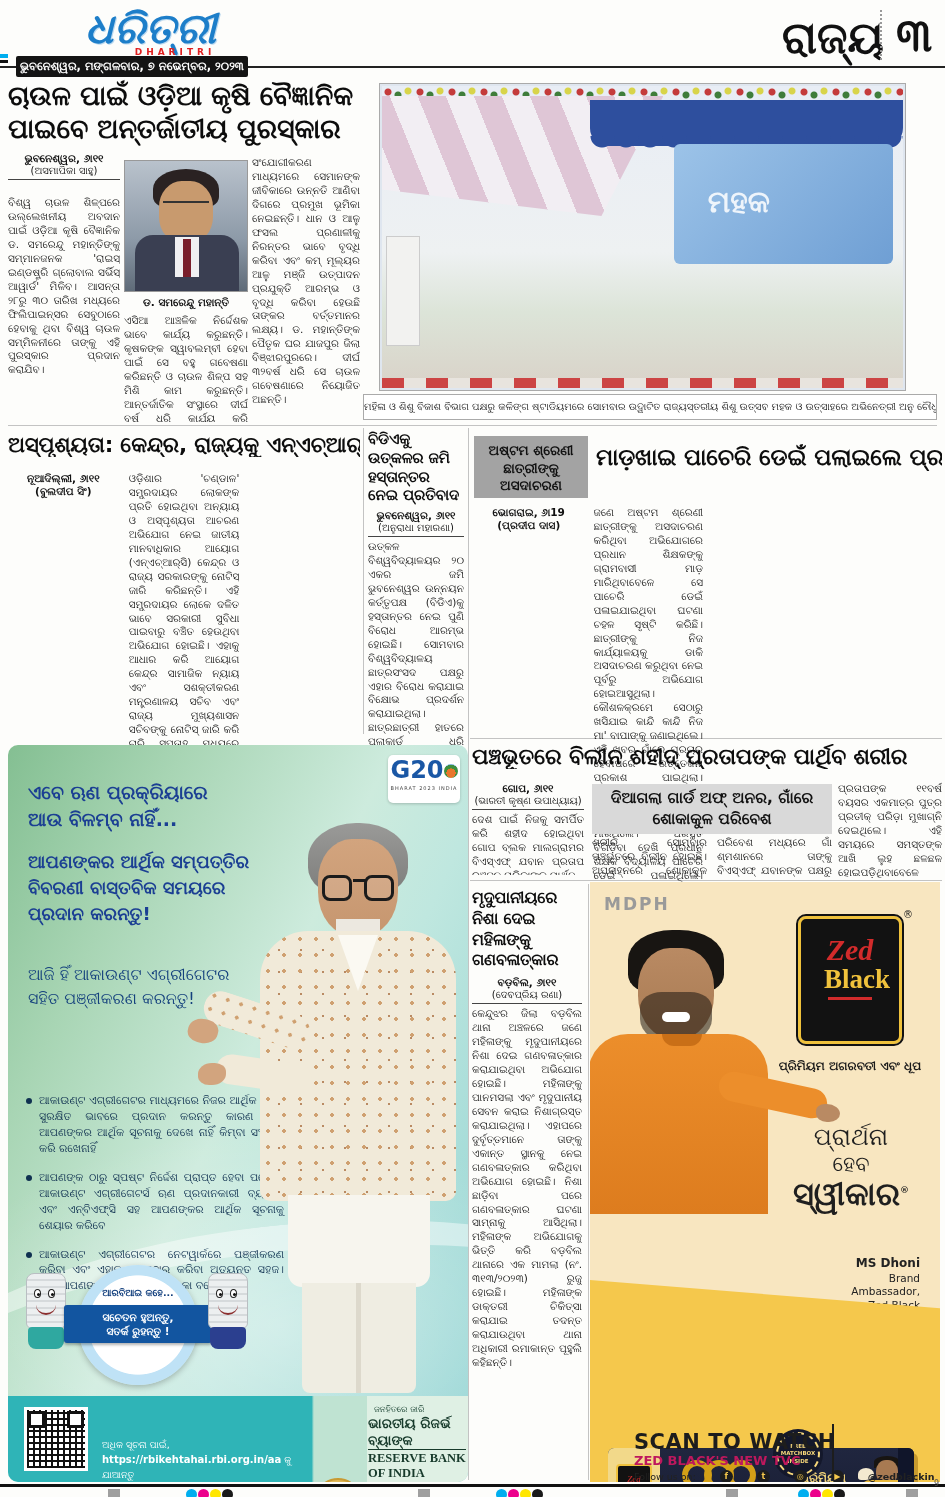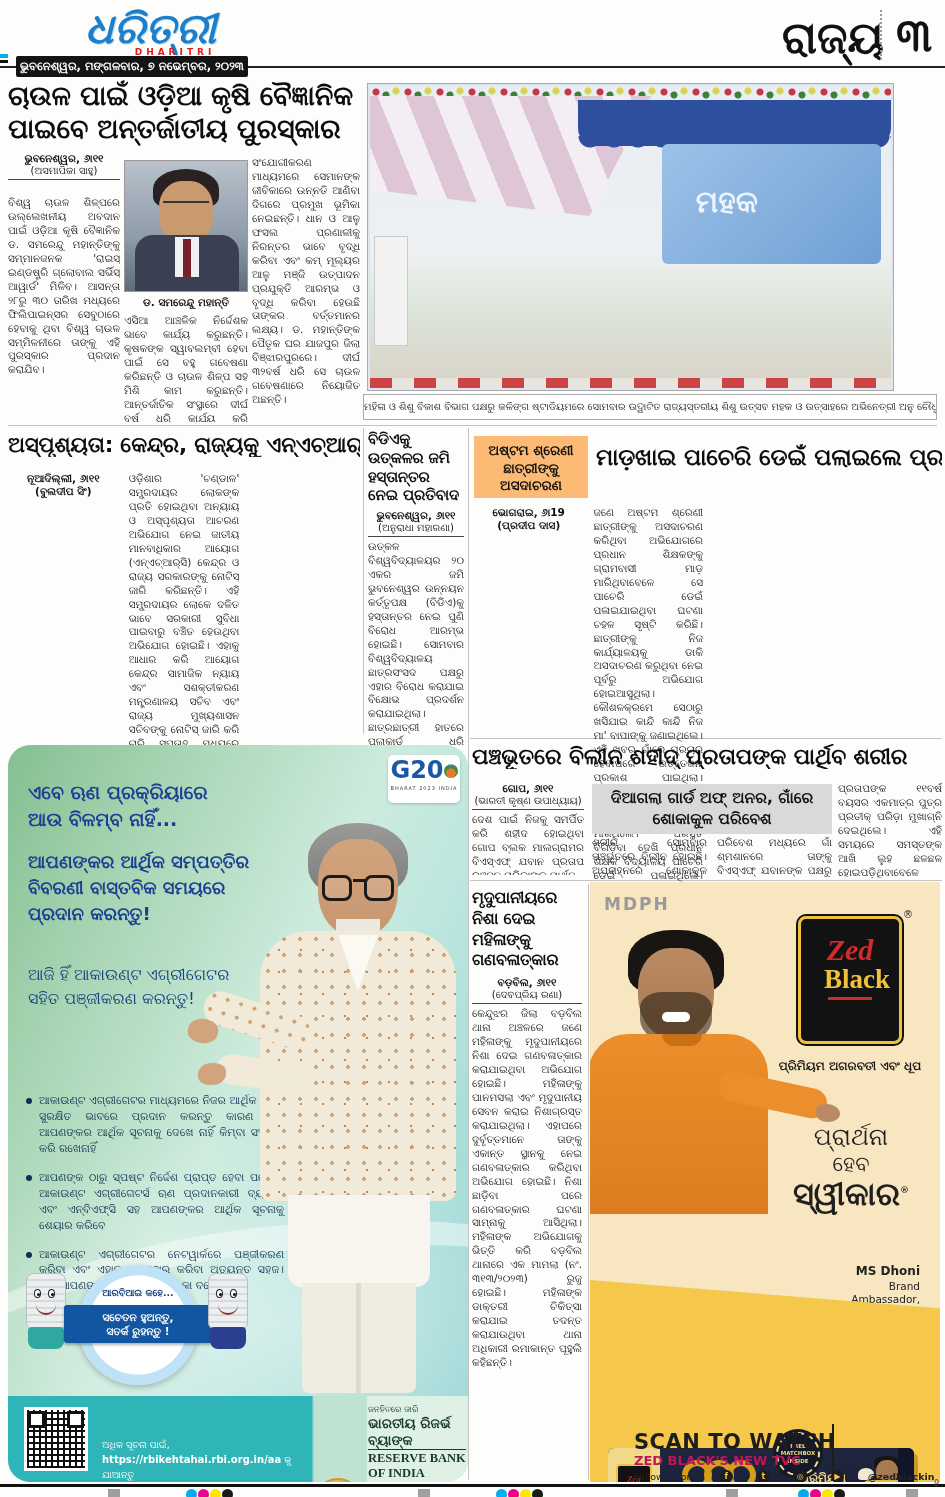"ମହକ" div.abs { left: 367px -> 379px }
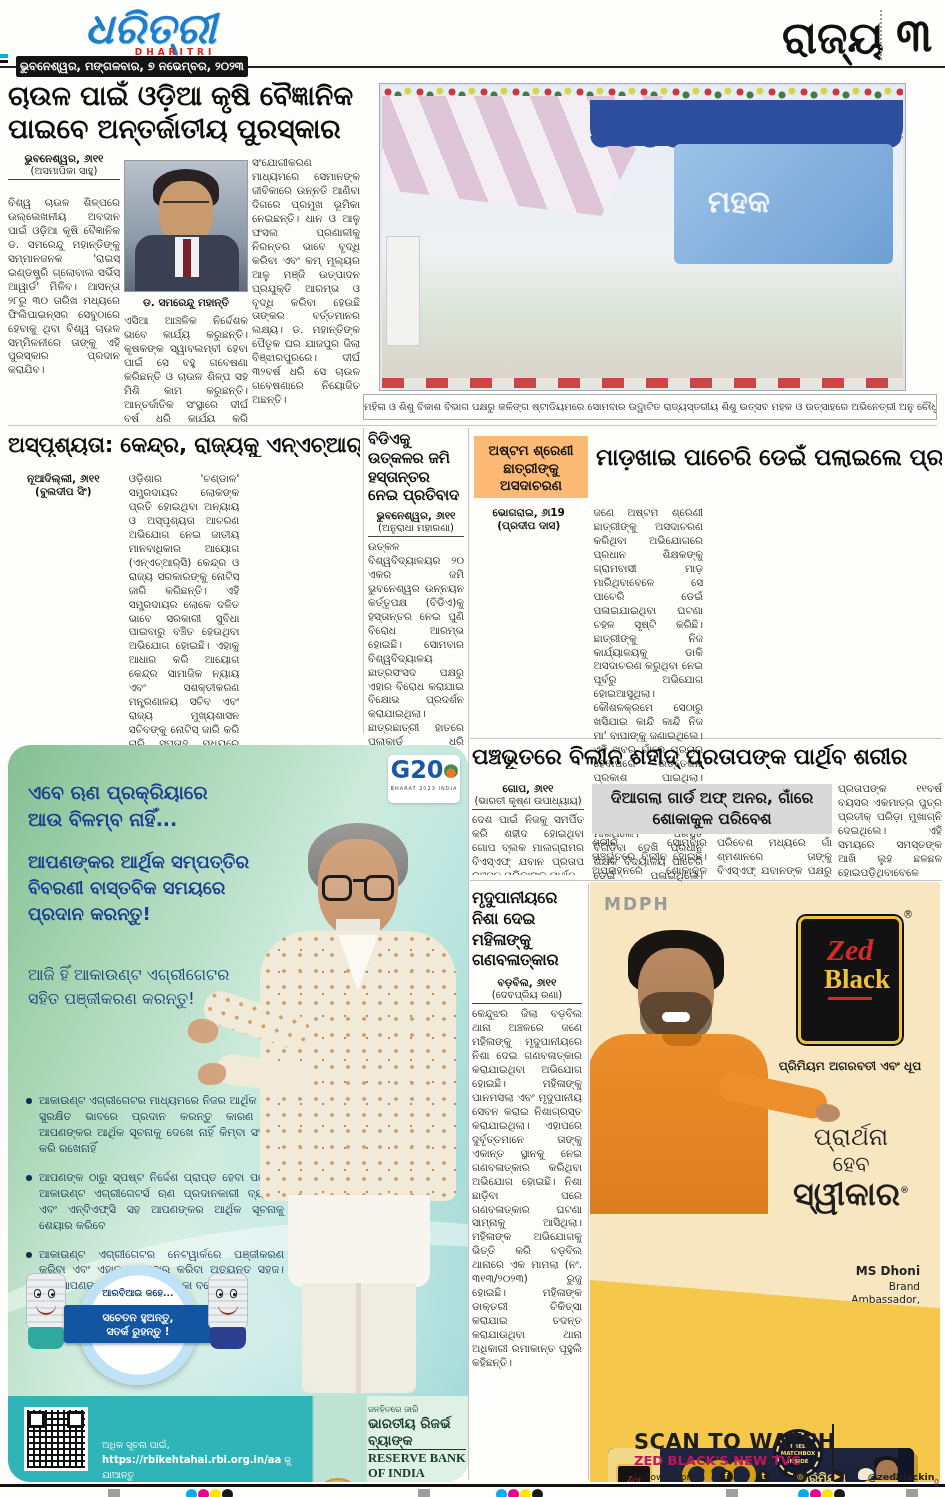"ଅଷ୍ଟମ ଶ୍ରେଣୀ ଛାତ୍ରୀଙ୍କୁ ଅସଦାଚରଣ" #kicker-box { background: #fdba74 -> #a3a3a3 }
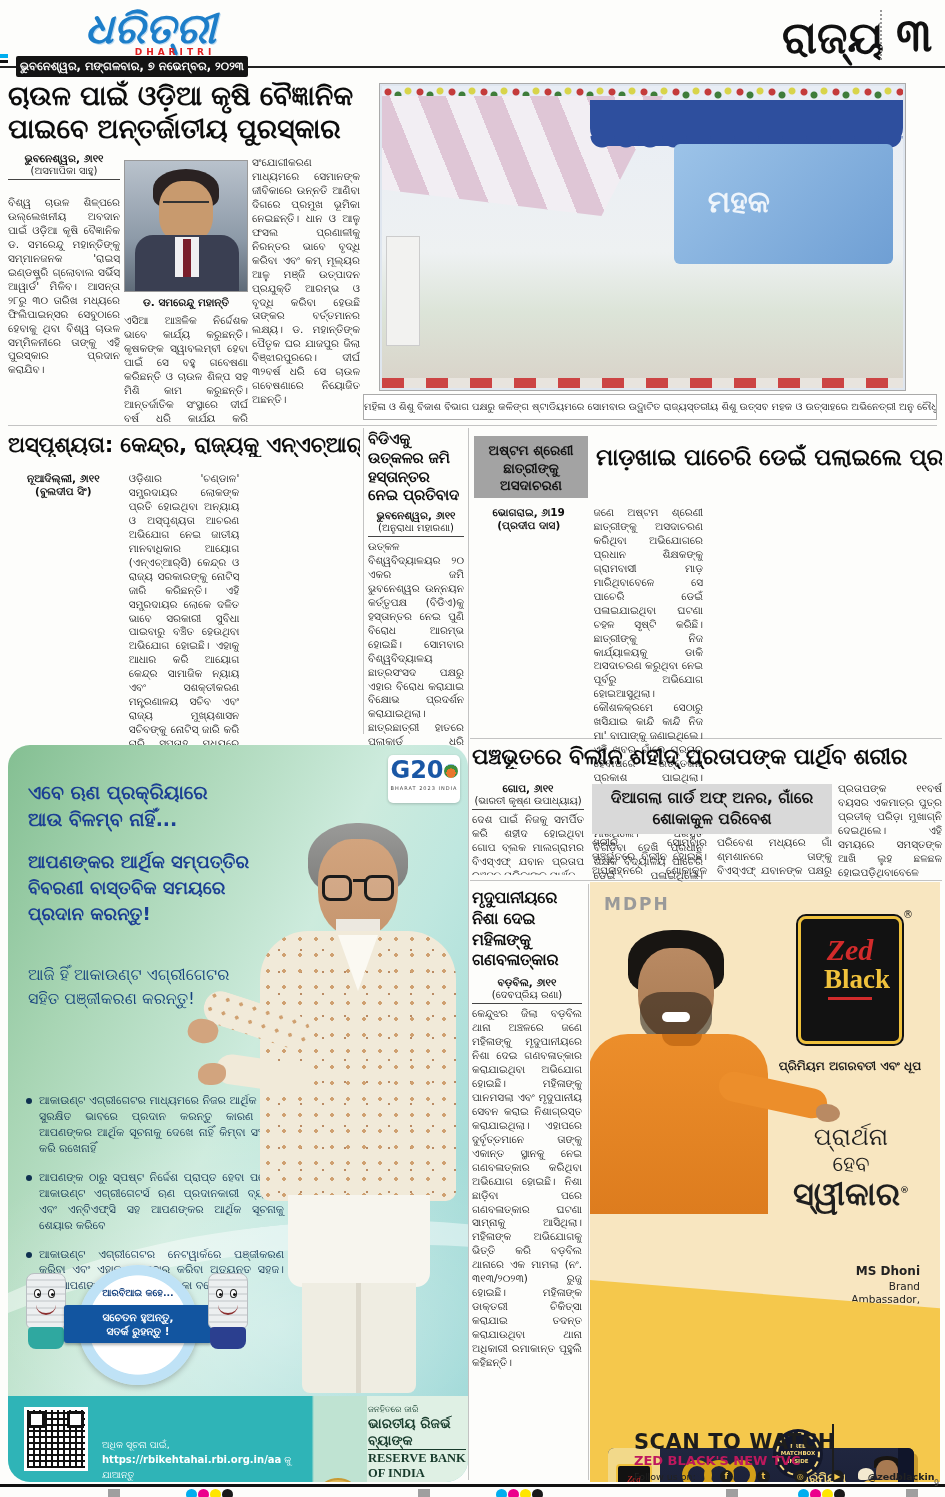"G20" div.abs { border-radius: 22px -> none }
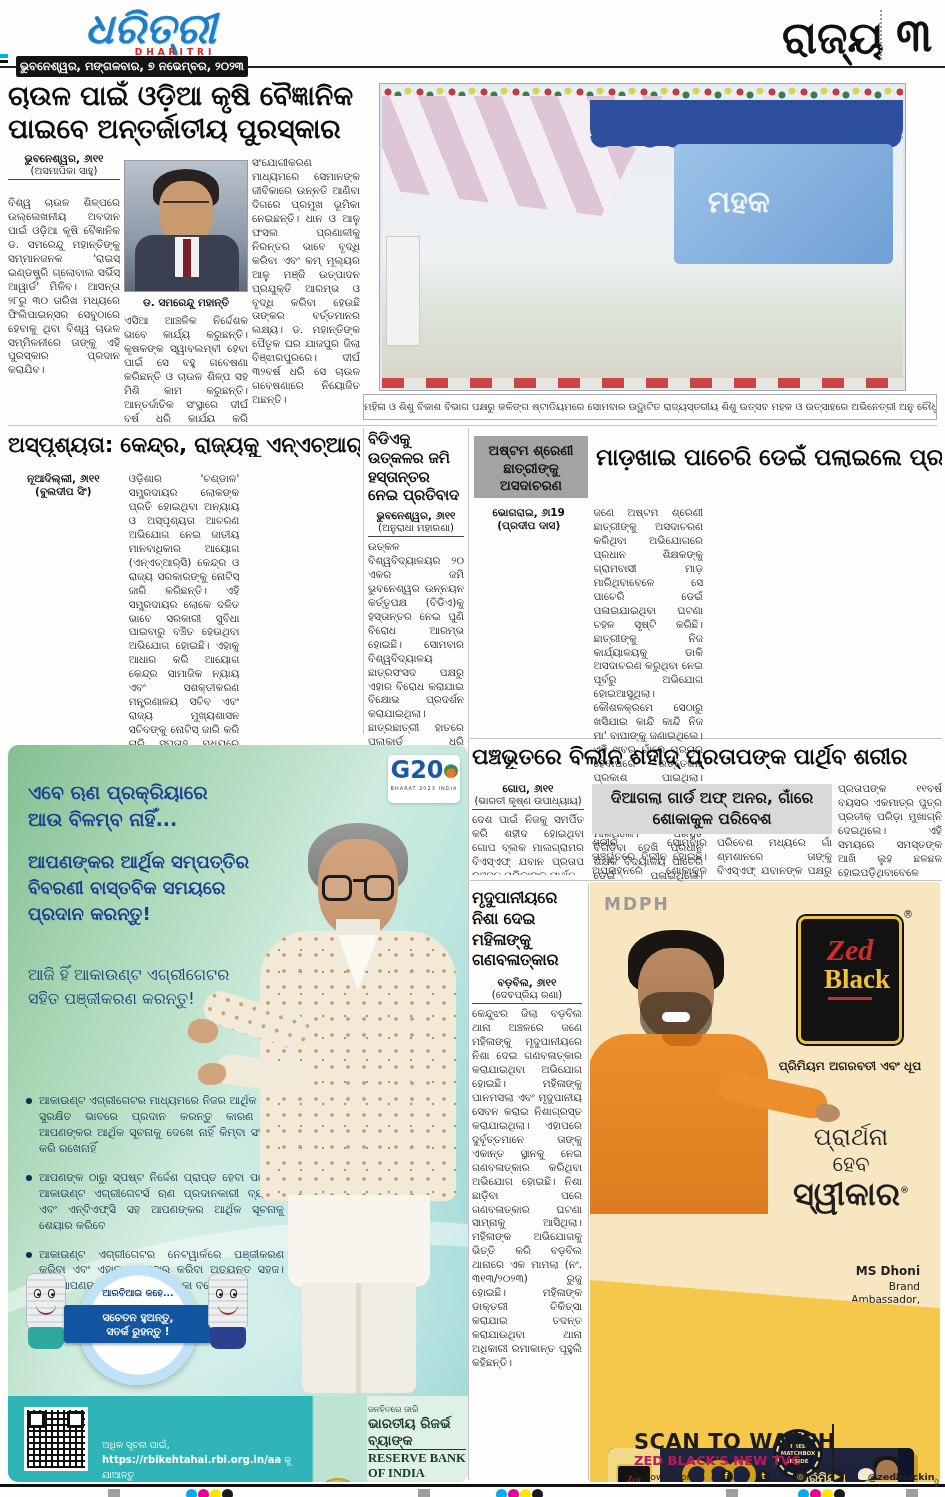"MS Dhoni" div.abs { top: 382px -> 374px }
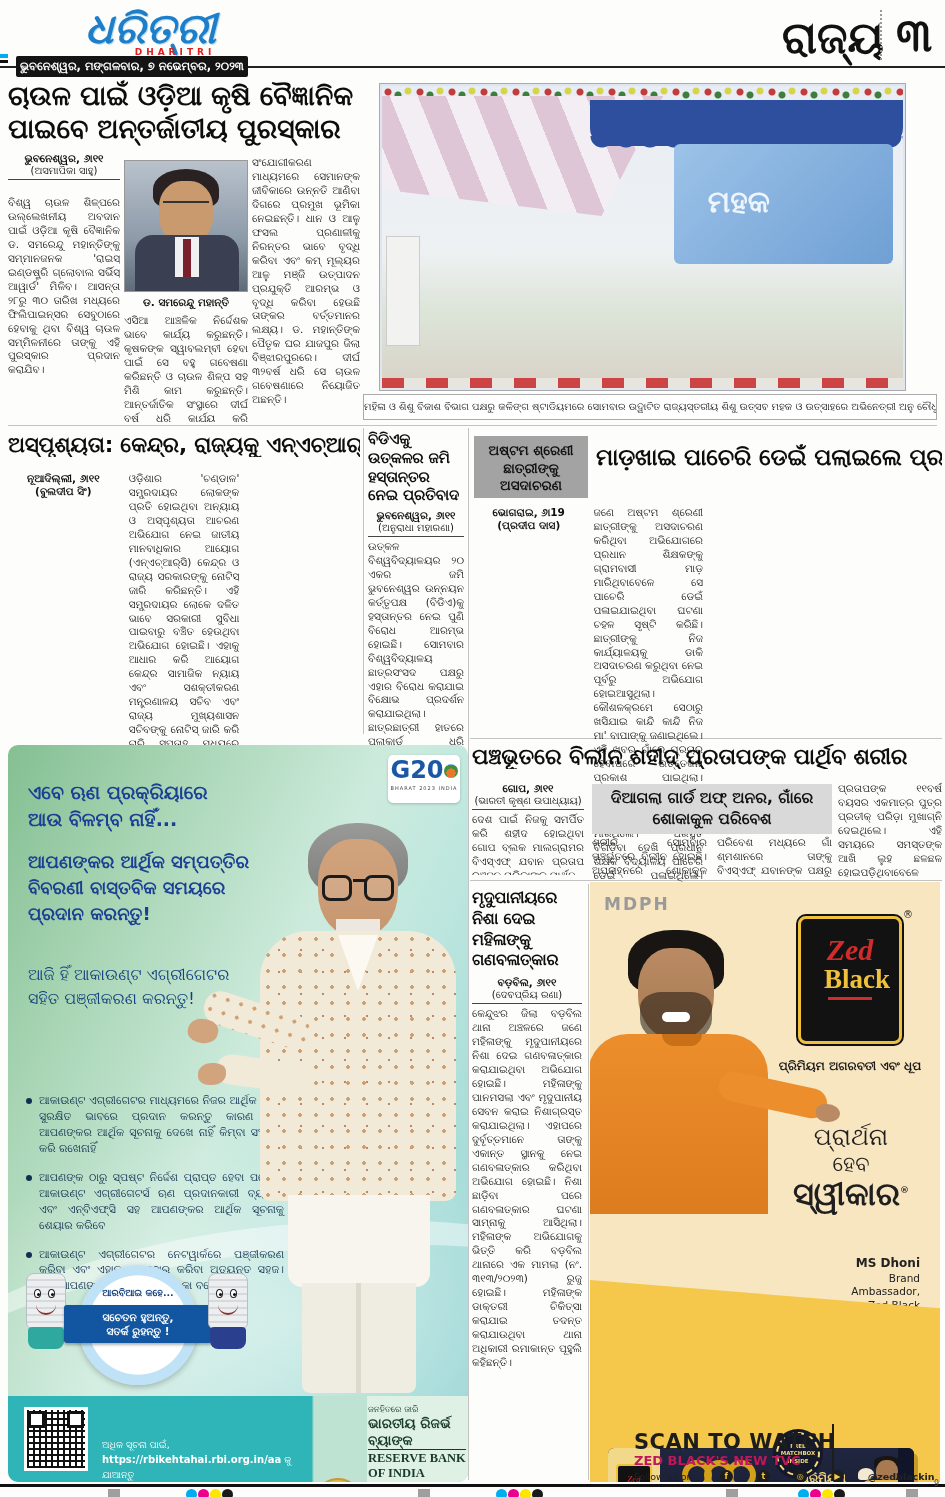"ଜନହିତରେ ଜାରି" #rbi-issued { padding-left: none -> 6px }
